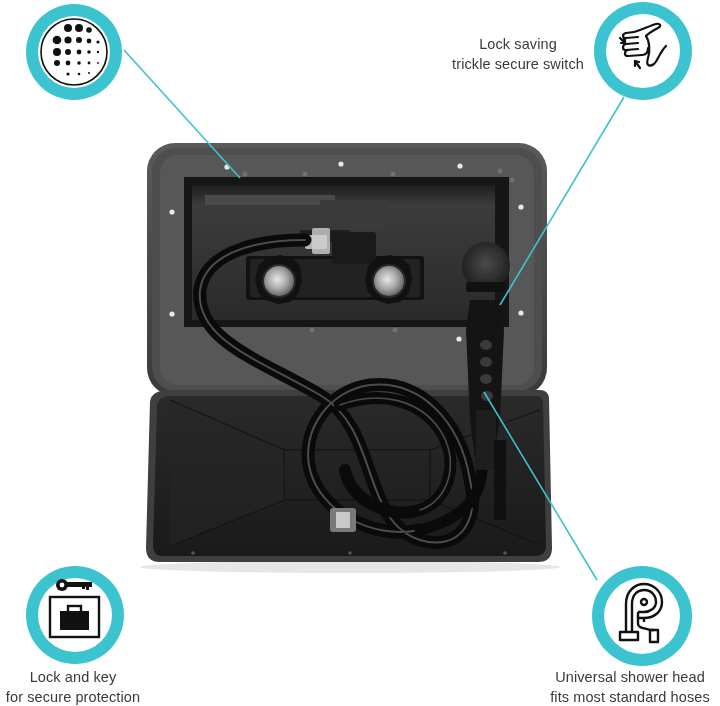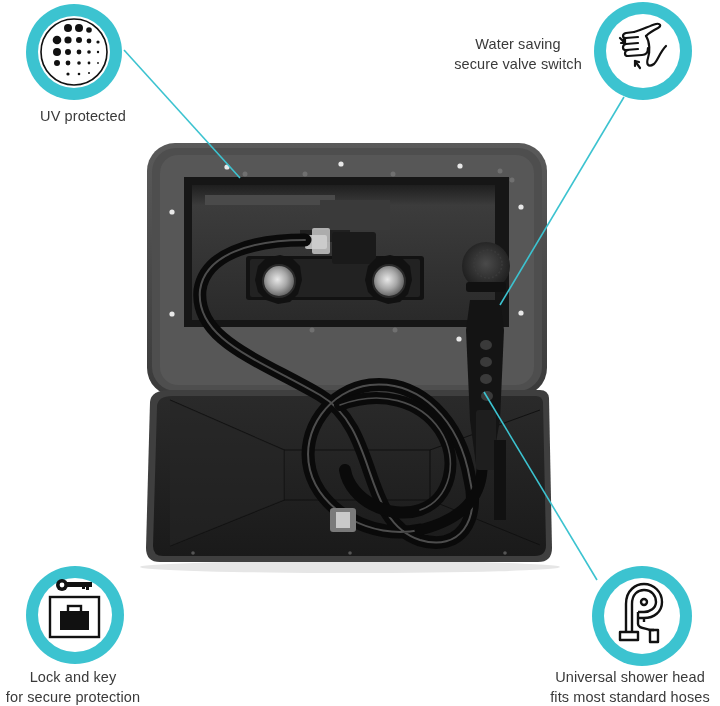"Water saving" span { text: Water -> Lock }
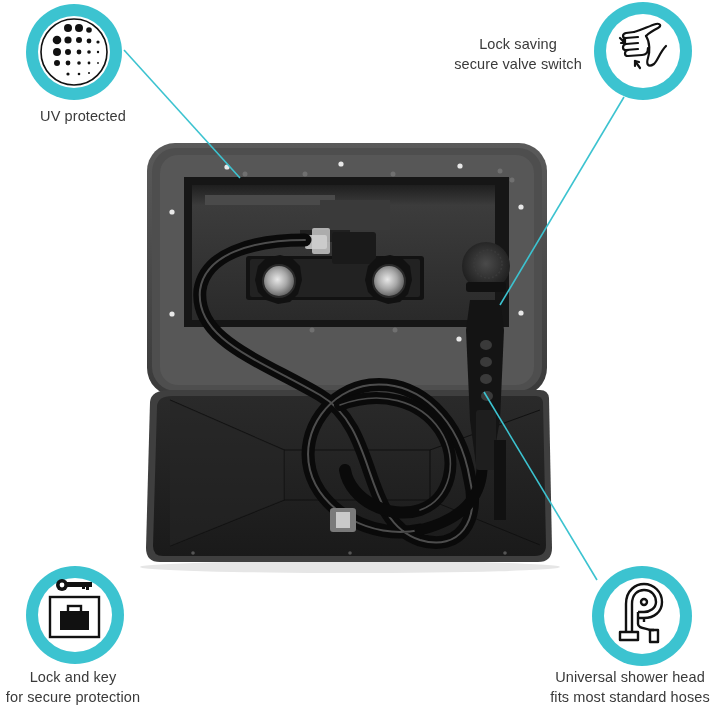"secure valve switch" span { text: secure valve -> trickle secure }
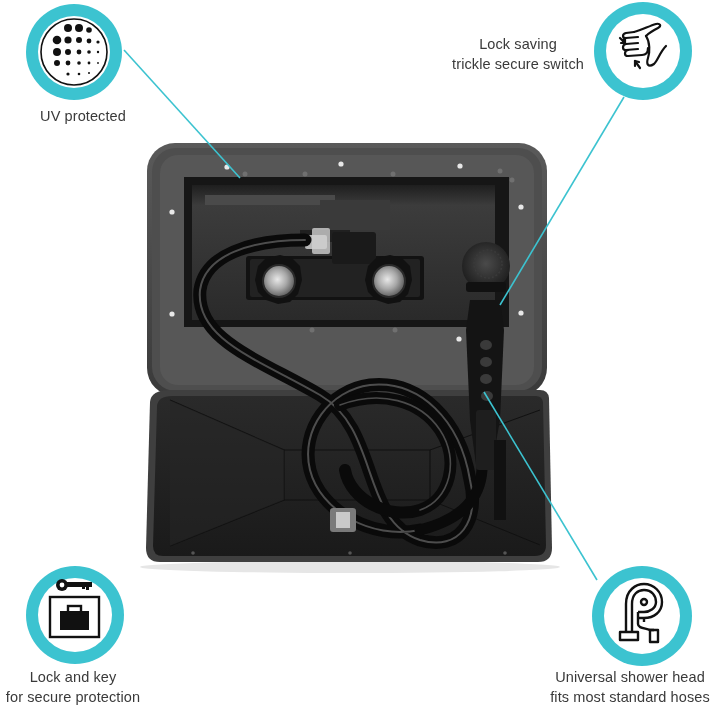"UV protected" span { html: <span>UV protected</span> -> none }
